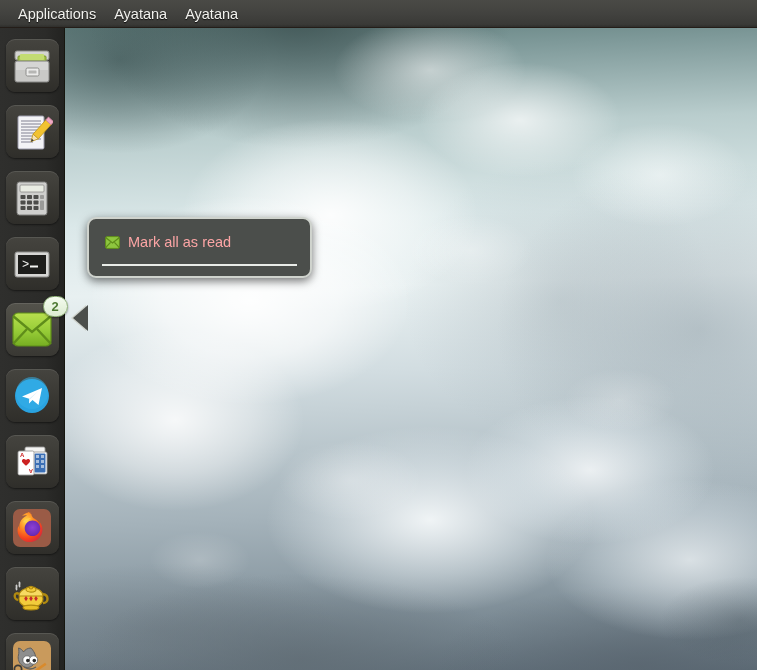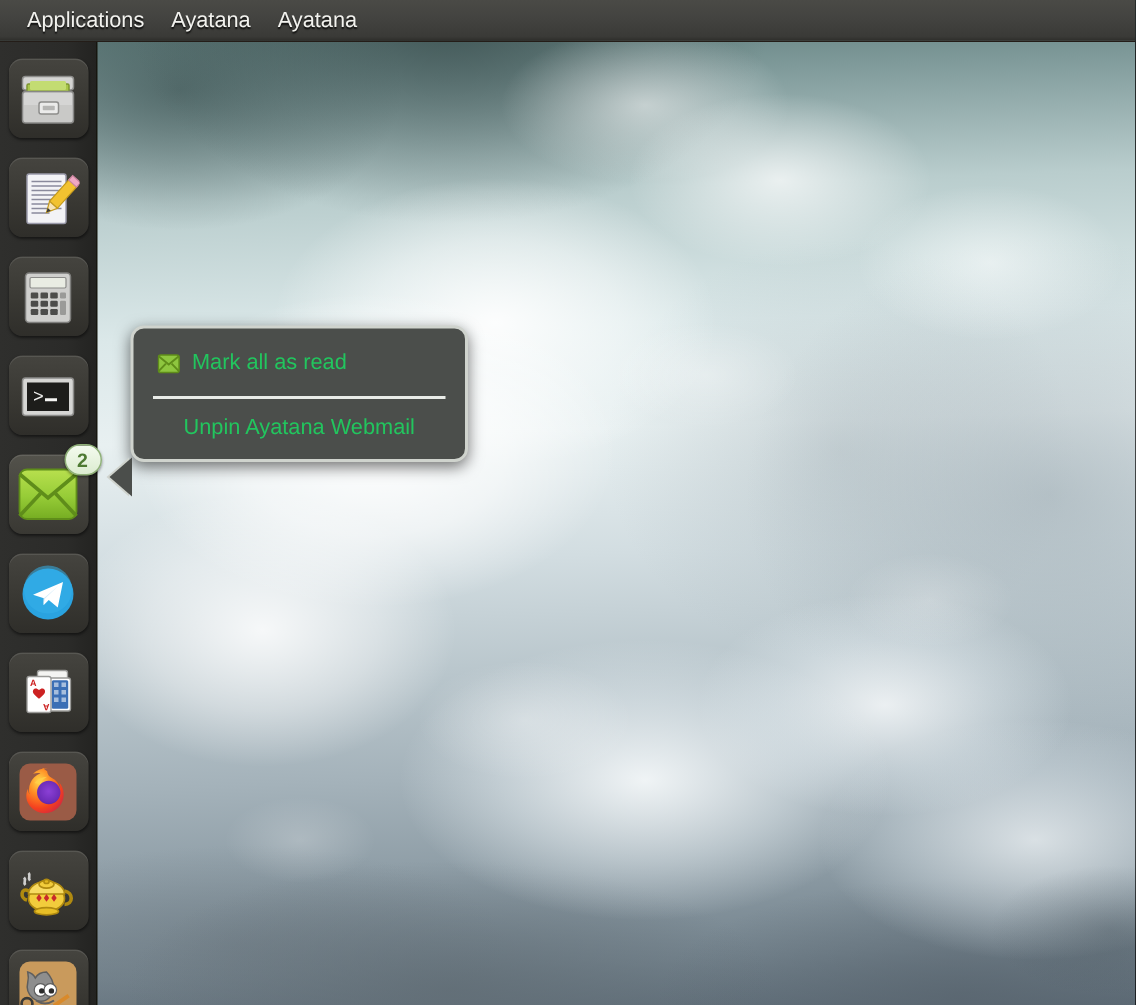"Mark all as read" .menu-item { color: #22c55e -> #fca5a5 }
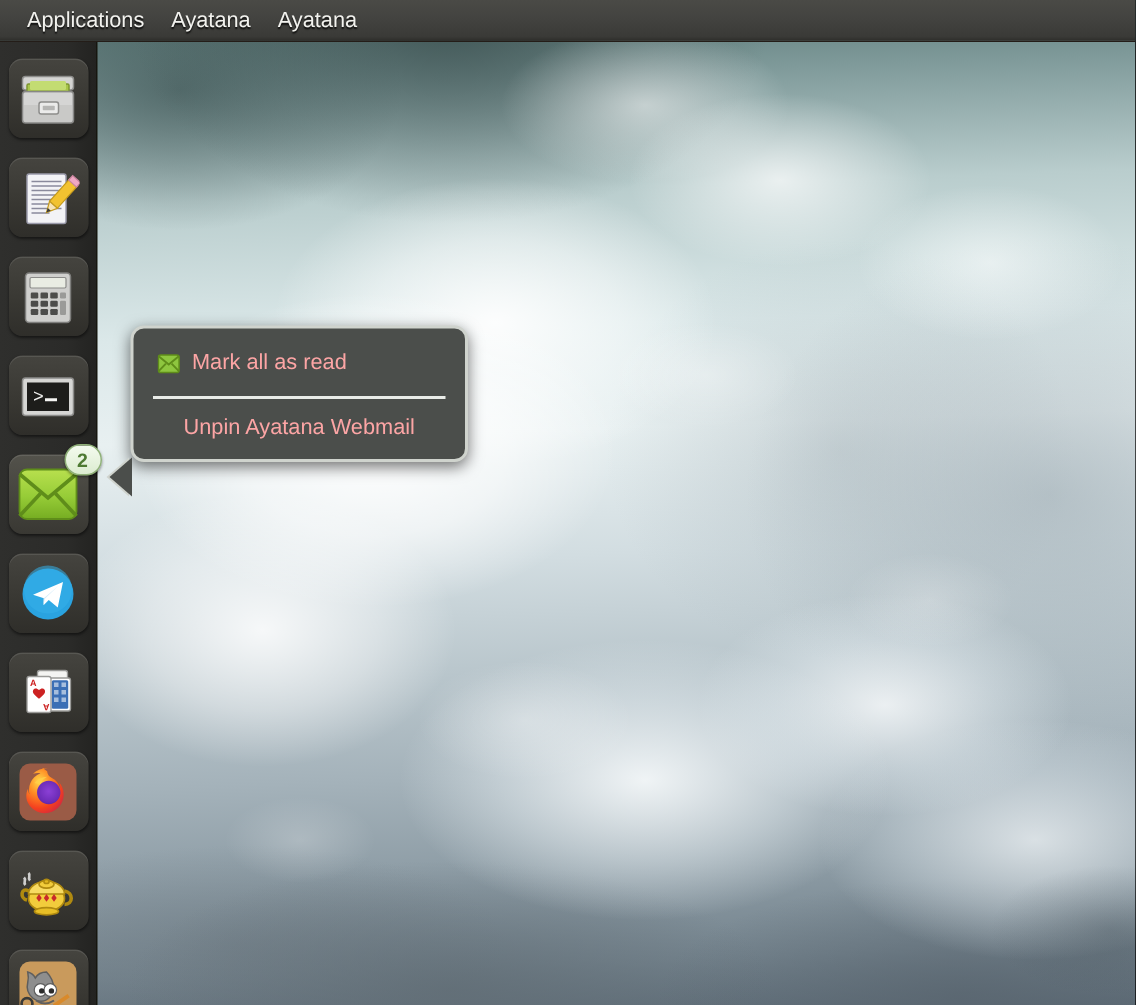"Unpin Ayatana Webmail" div.menu-item { html: <div> <span>Unpin Ayatana Webmail</span> </div> -> none }
